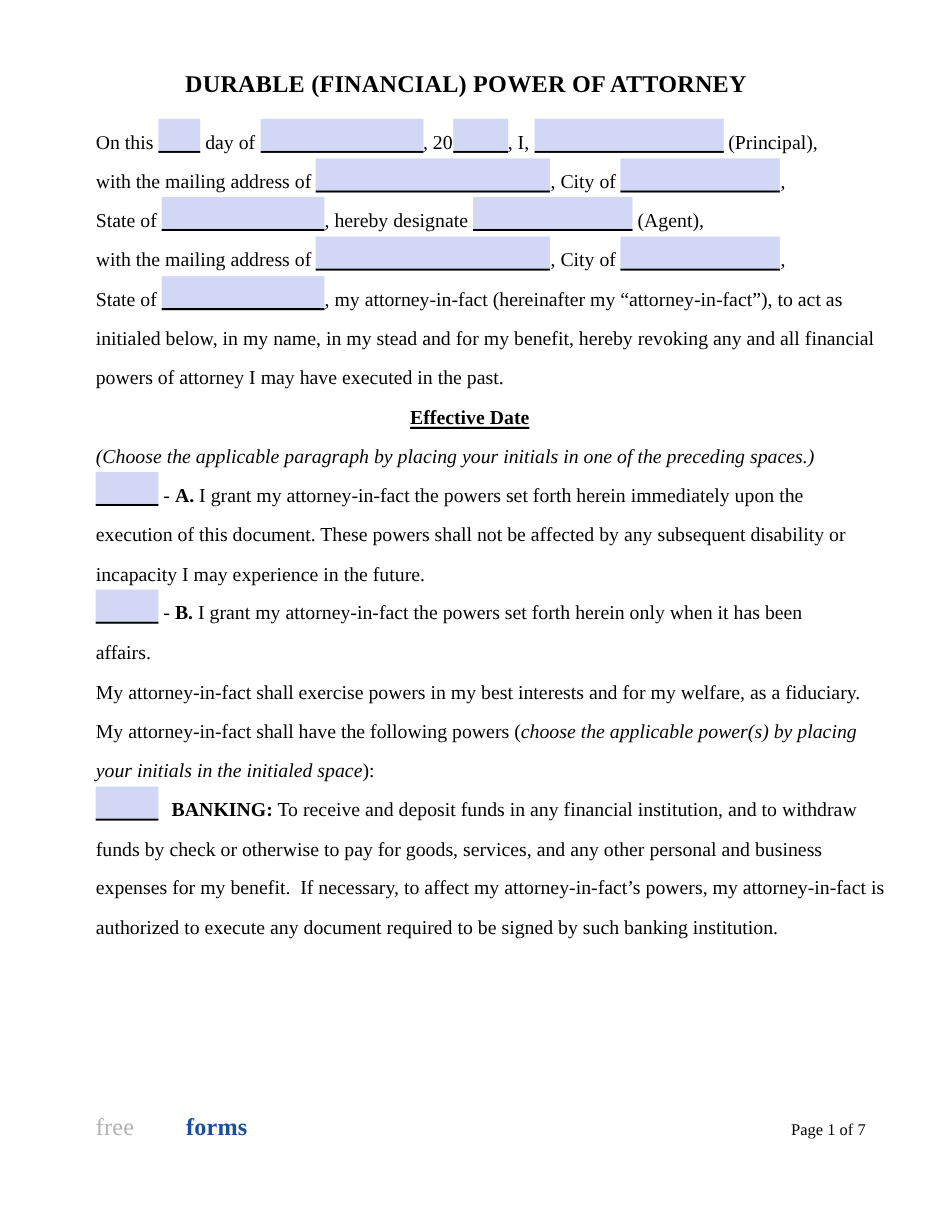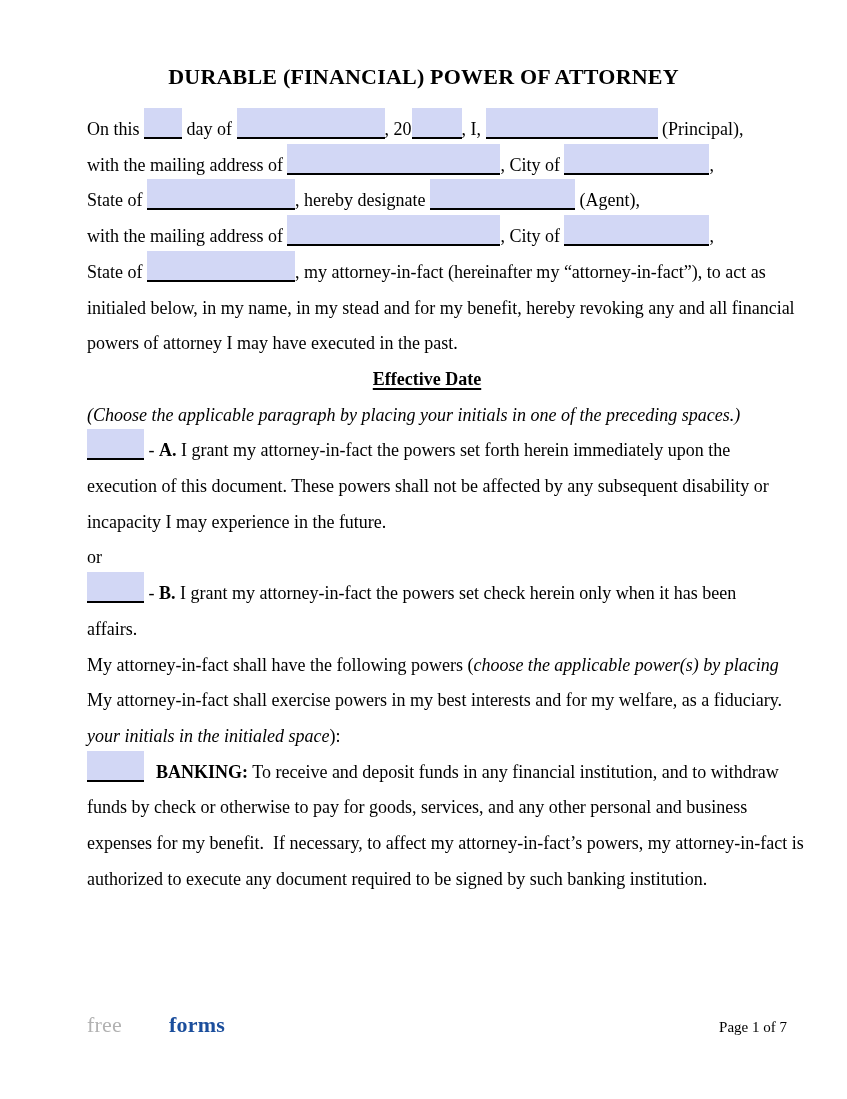"or" div.line { html: <div><span>or</span></div> -> none }
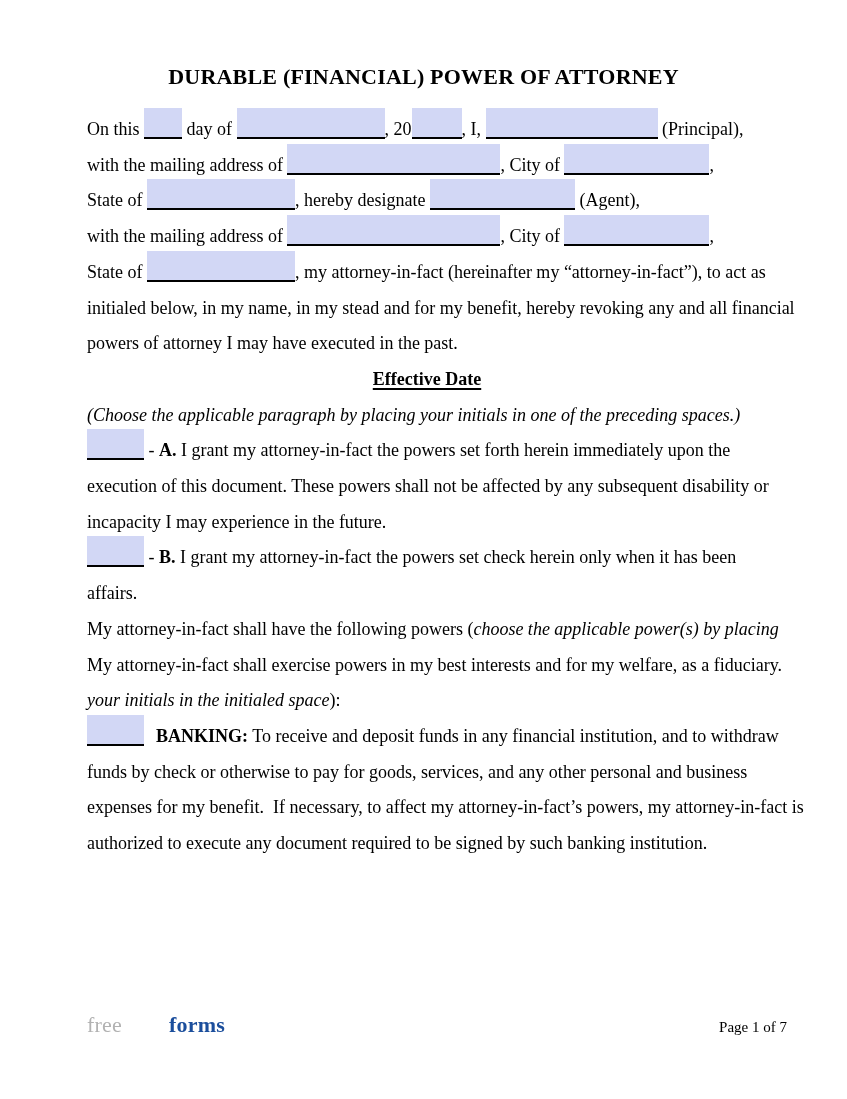"I grant my attorney-in-fact the powers set check" span { text: check -> forth }
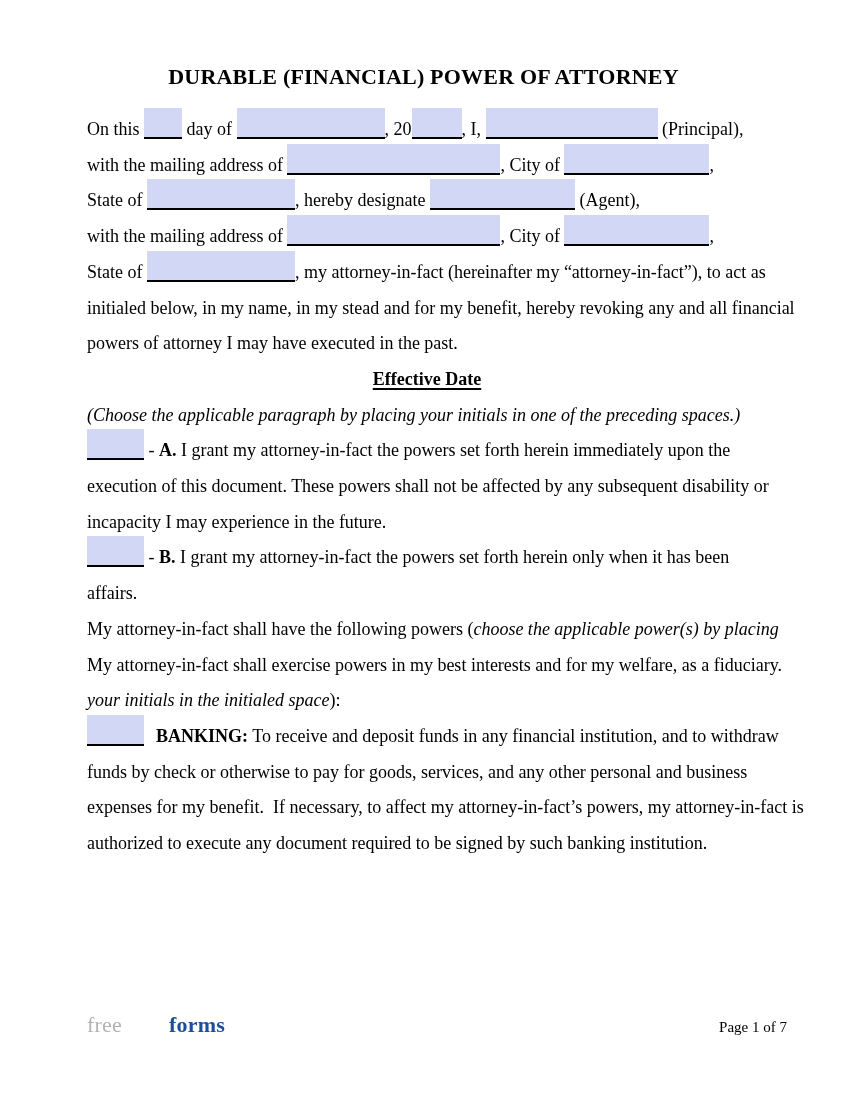"My attorney-in-fact shall have the" div.line { order: before "My attorney-in-fact shall exercise" -> after "My attorney-in-fact shall exercise" }
